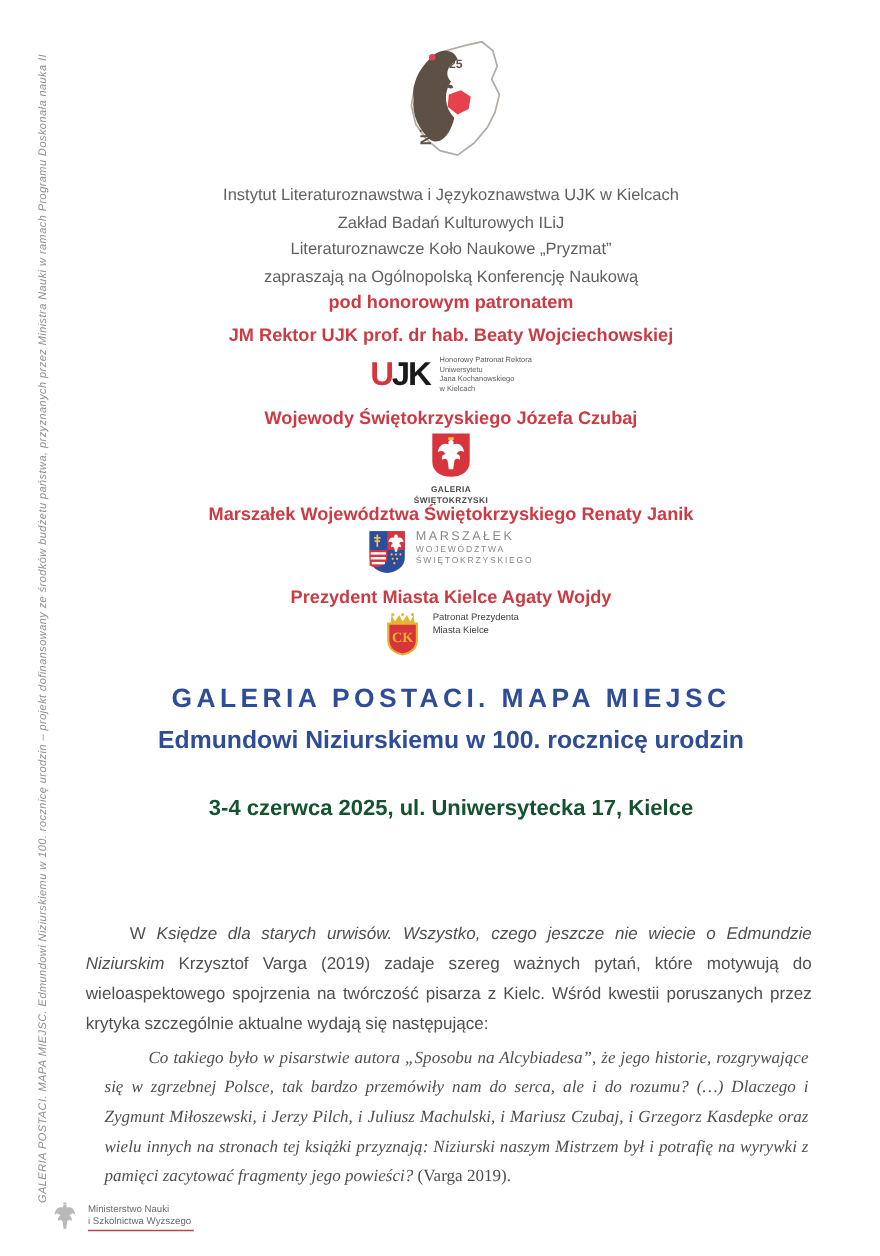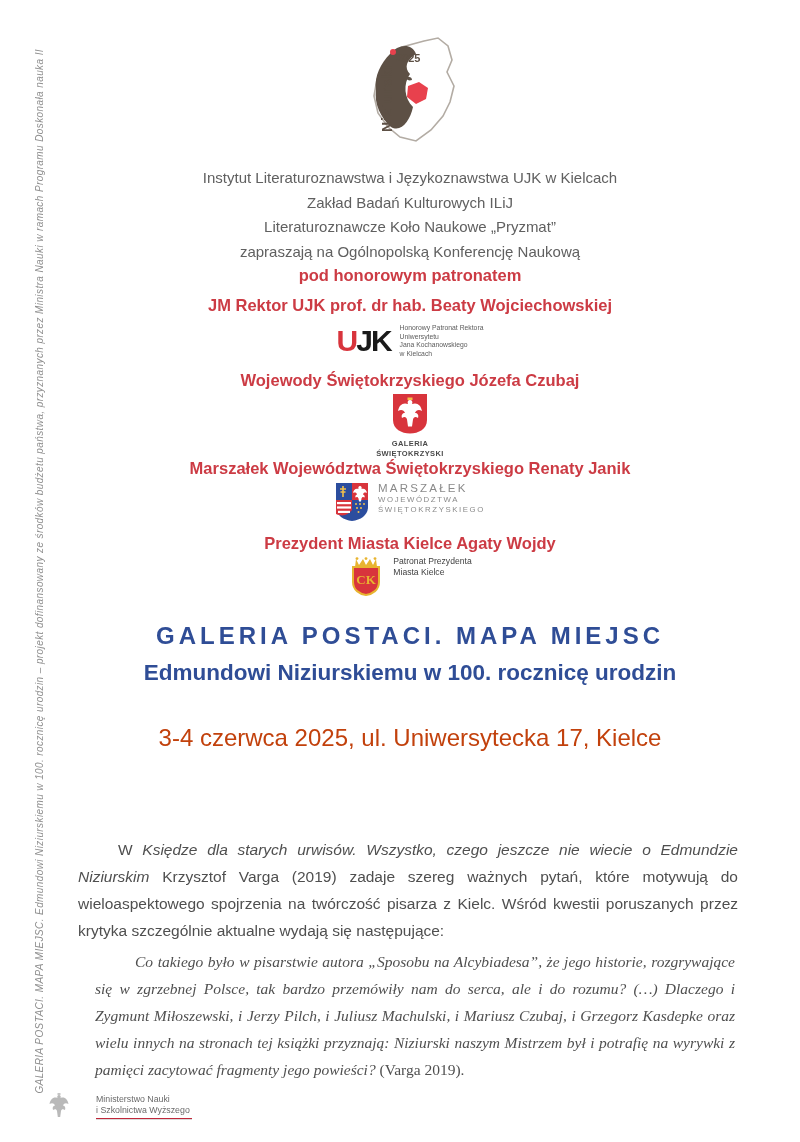"3-4 czerwca 2025, ul. Uniwersytecka" .date-line { color: #c2410c -> #14532d; font-size: 24px -> 20px; font-weight: normal -> bold }
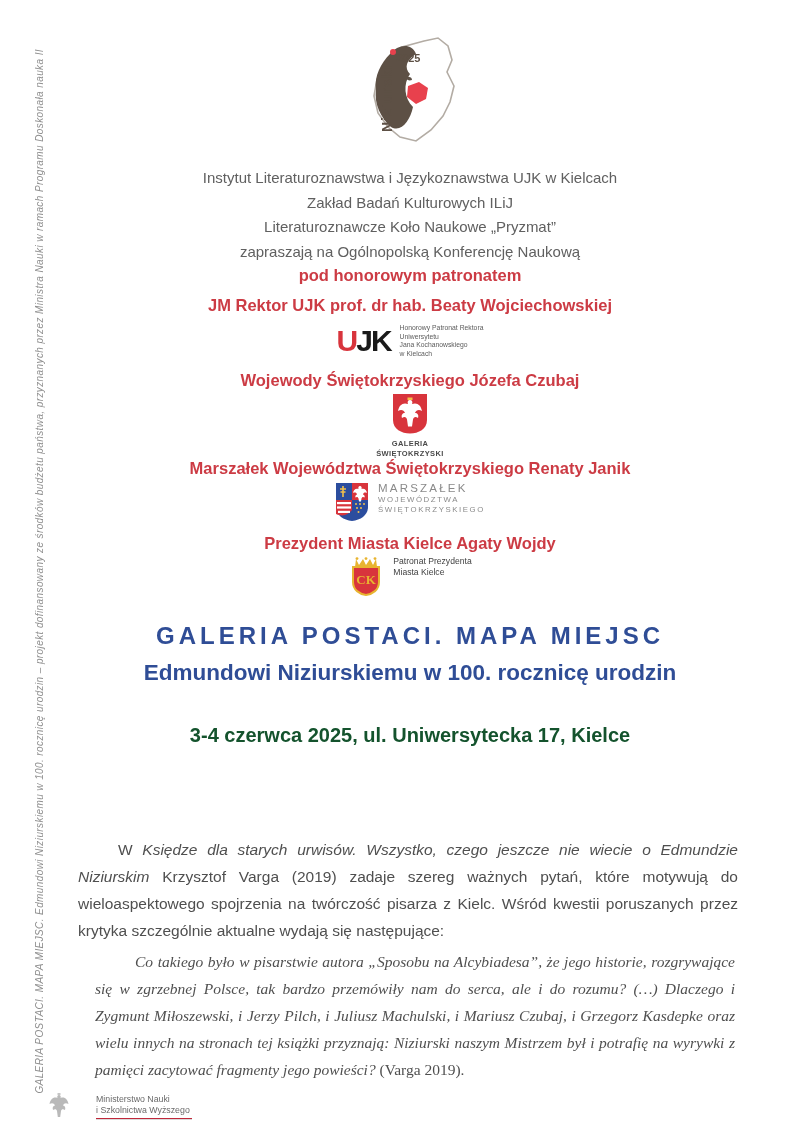"Ministerstwo Nauki" .ministry { gap: 24px -> 8px }
